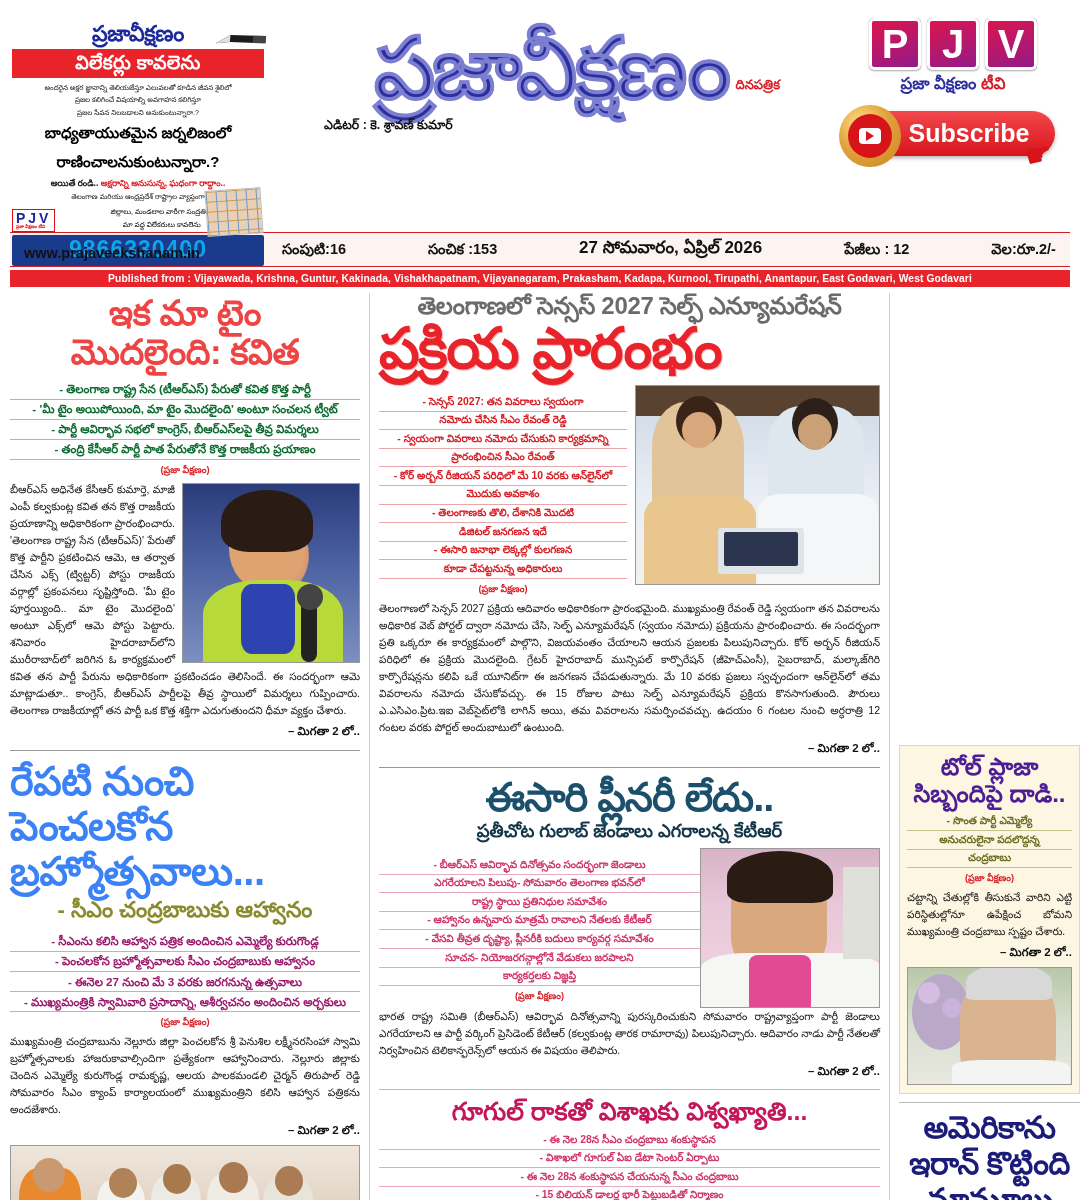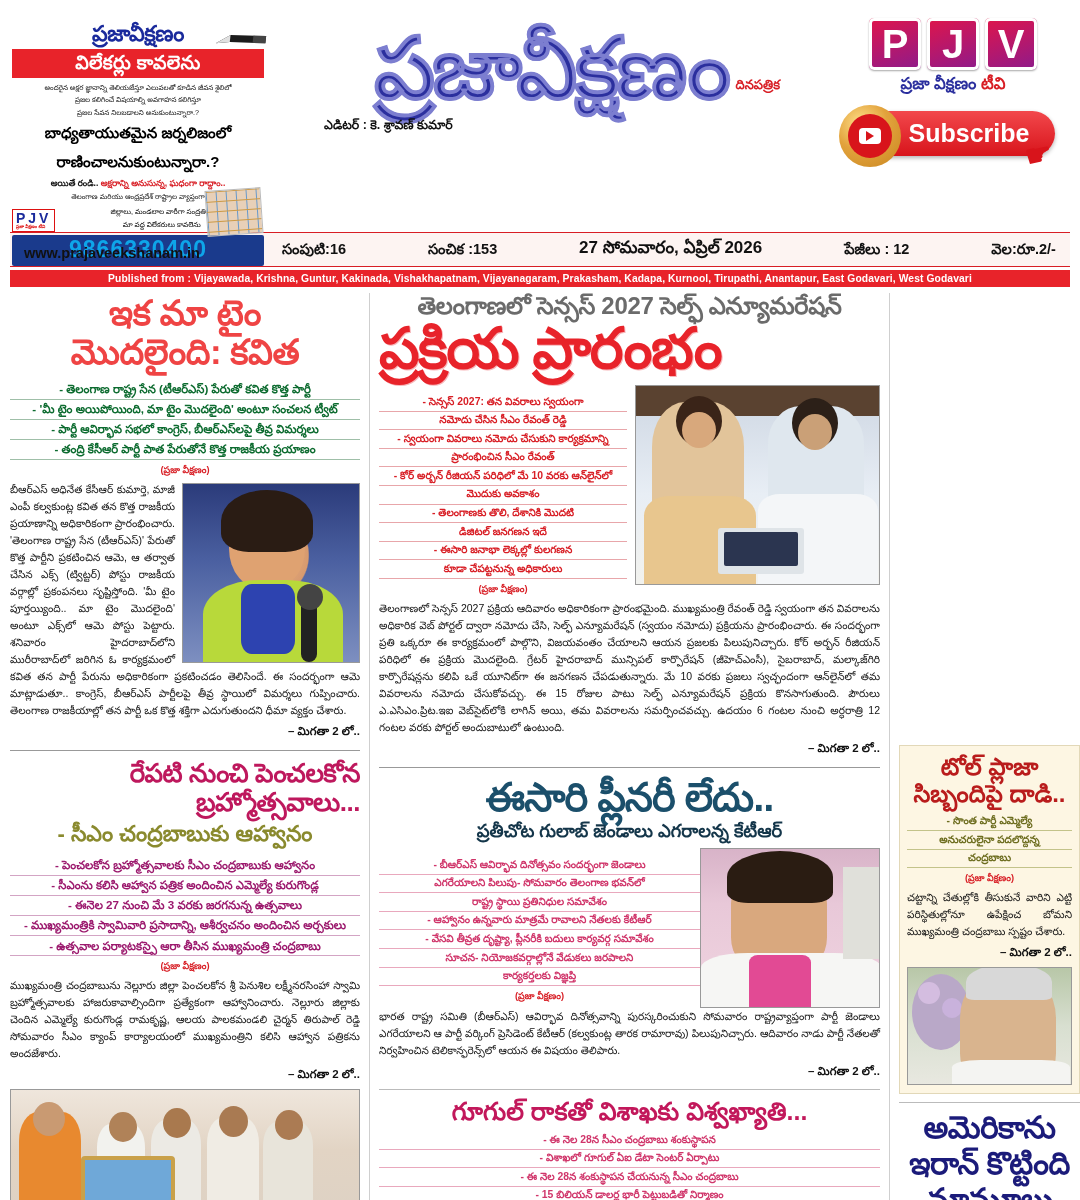"రేపటి నుంచి పెంచలకోన" .hl-magenta { color: #be185d -> #3b82f6; font-size: 26px -> 40px; text-align: right -> left }
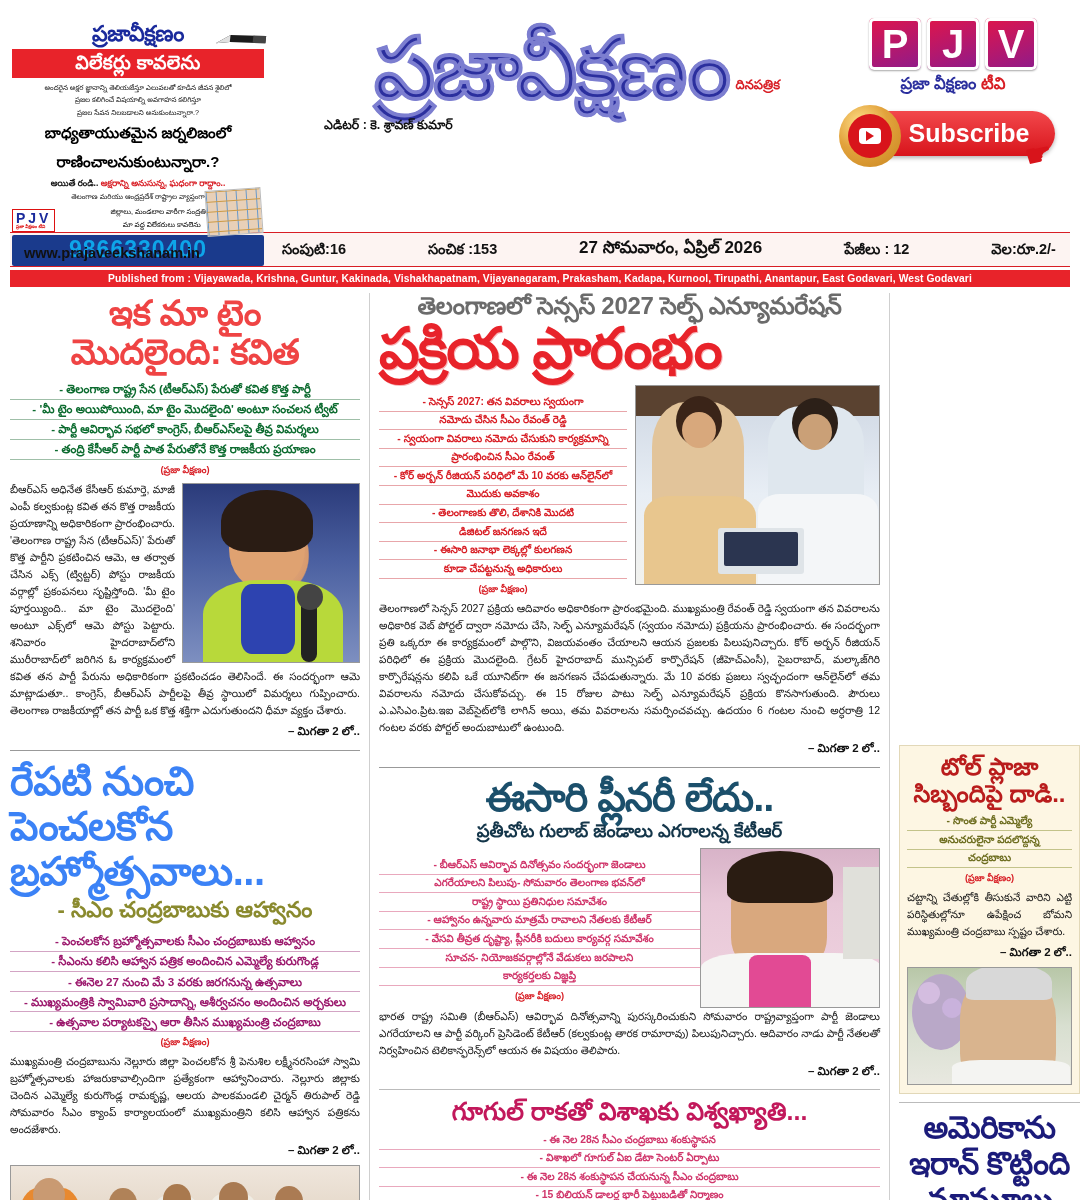"టోల్ ప్లాజా" .hl-maroon { color: #b91c1c -> #4c1d95 }
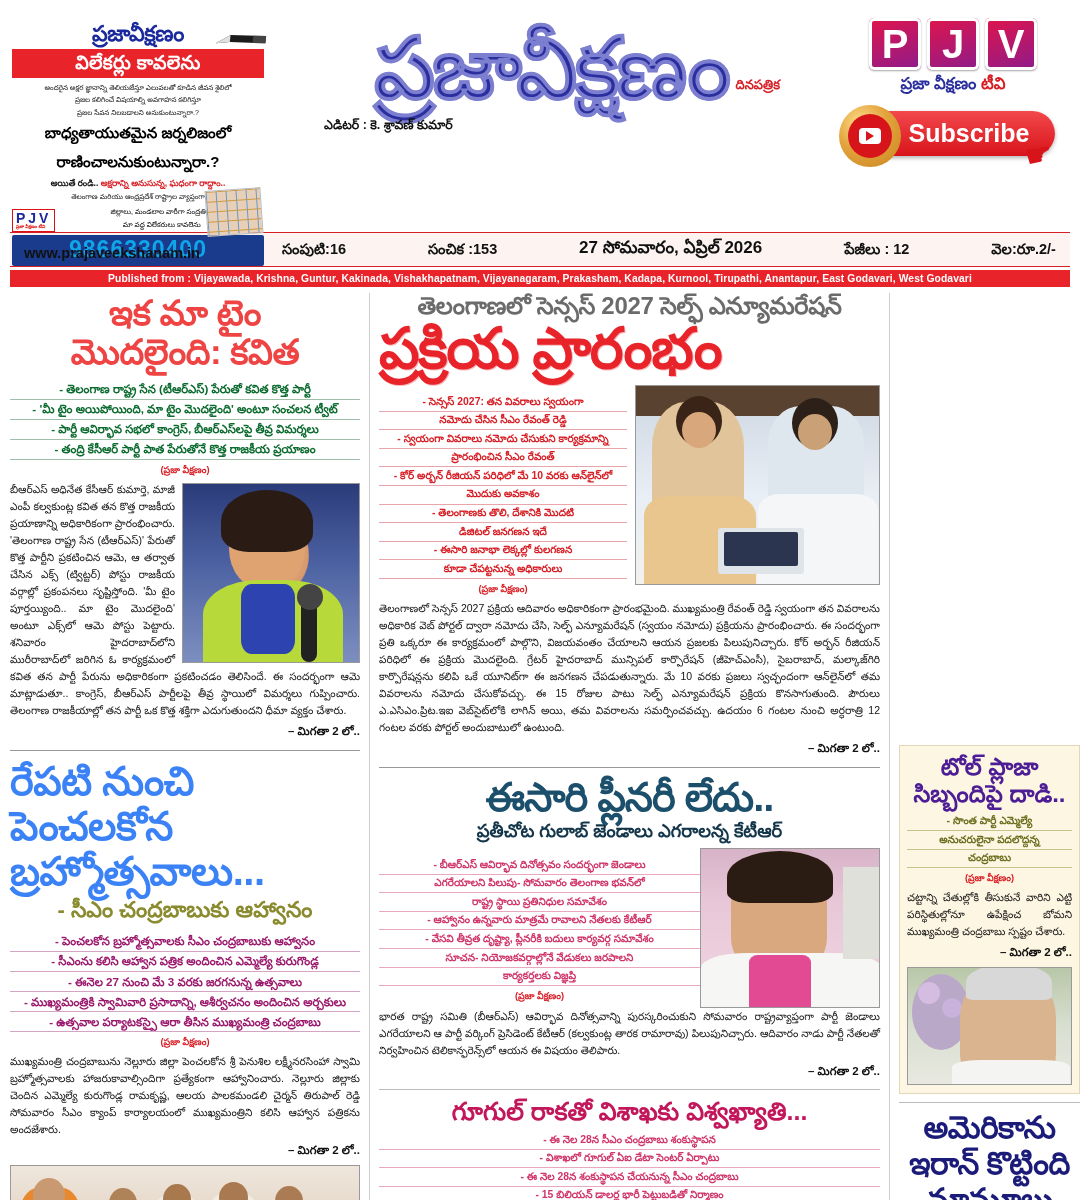"- పెంచలకోన బ్రహ్మోత్సవాలకు సీఎం" div.b { order: before "- సీఎంను కలిసి ఆహ్వాన పత్రిక" -> after "- సీఎంను కలిసి ఆహ్వాన పత్రిక" }
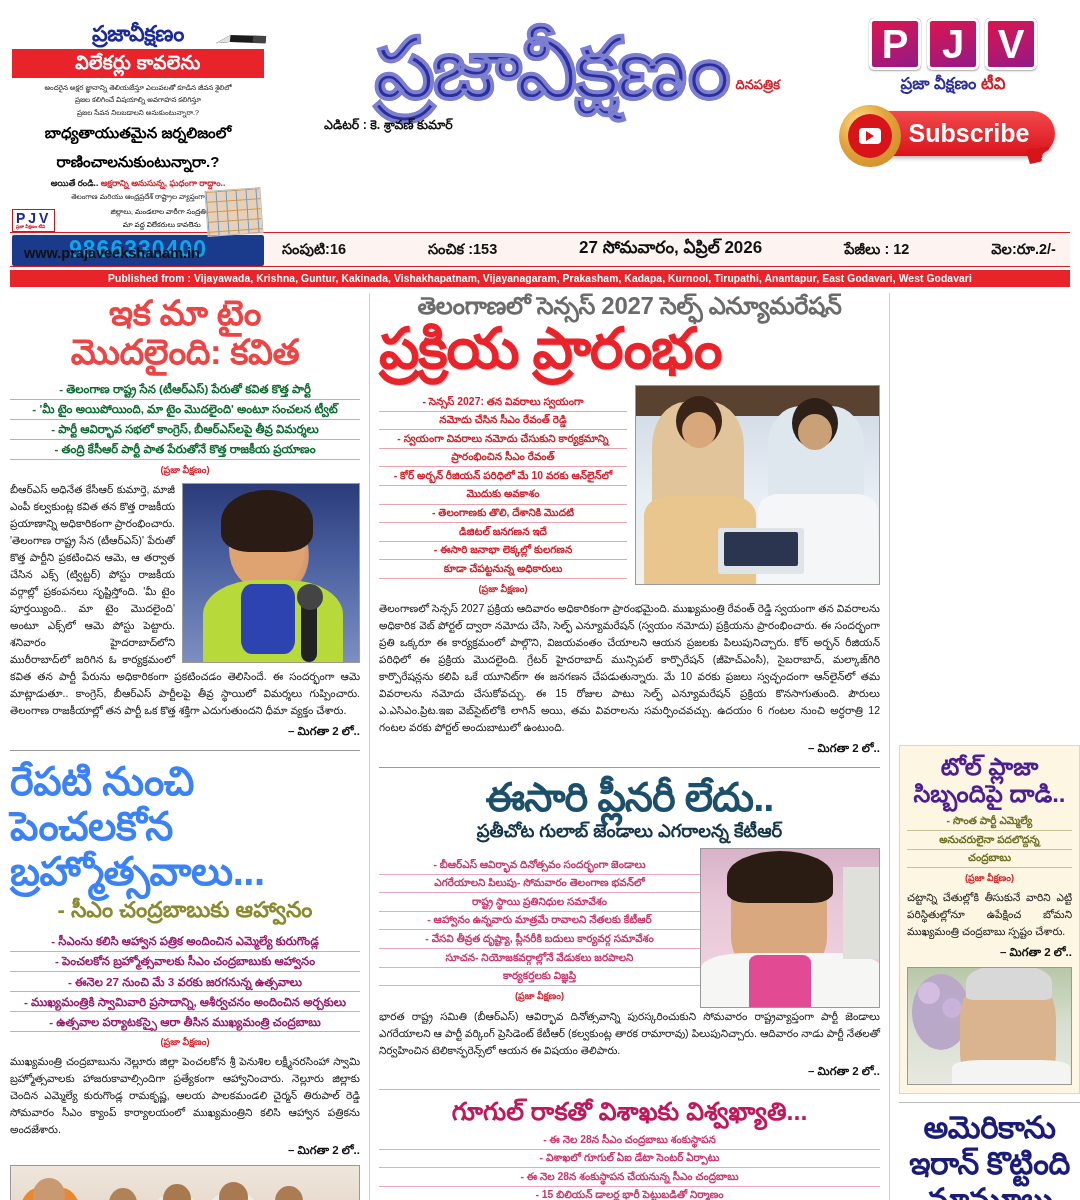"సూచన- నియోజకవర్గాల్లోనే వేడుకలు జరపాలని" div.b { text: నియోజకవర్గాల్లోనే -> నియోజరగన్గాల్లోనే }
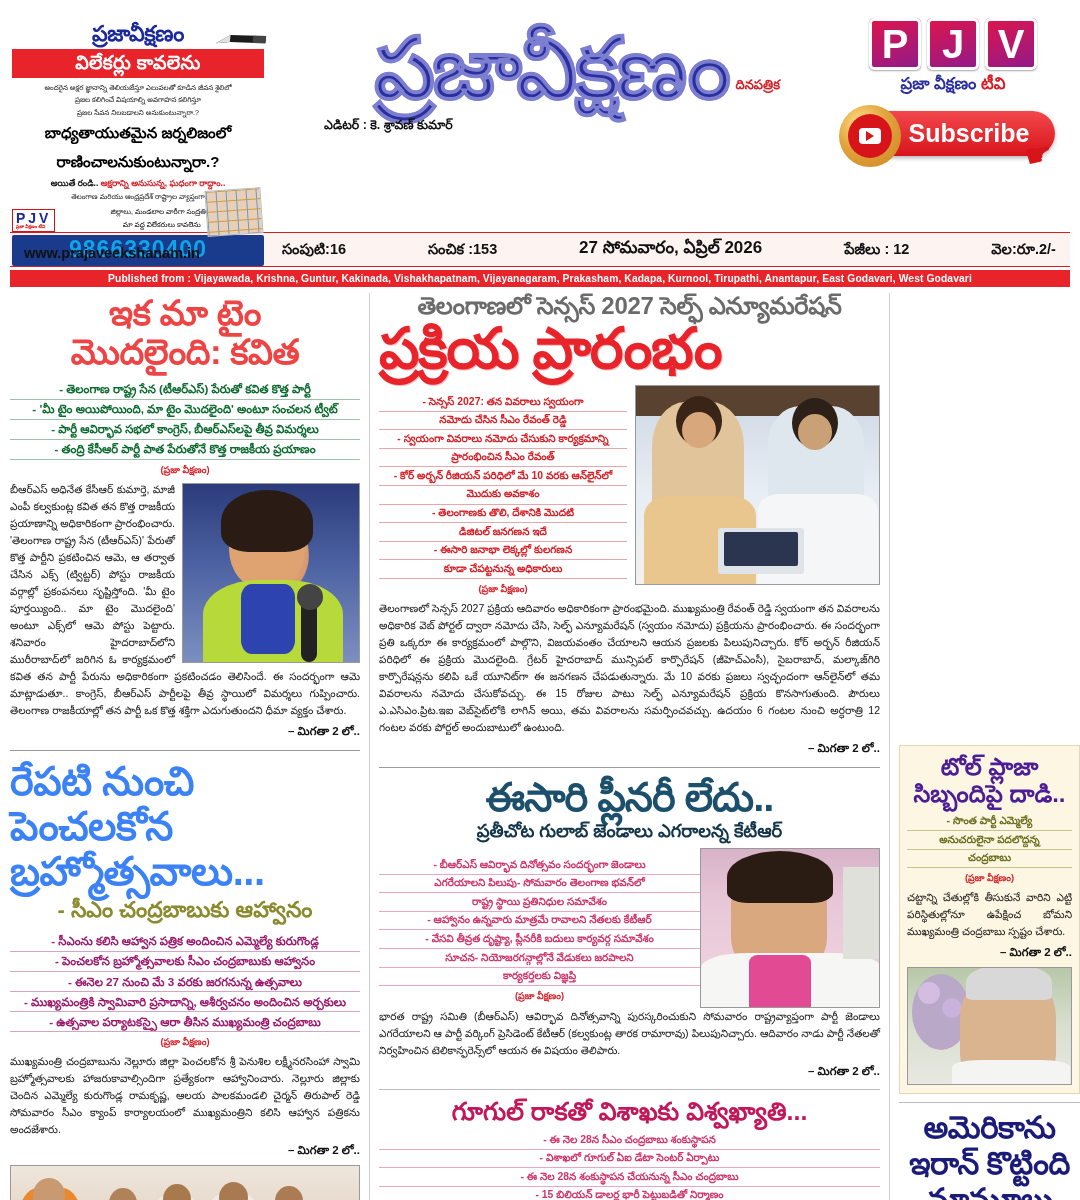"- ఉత్సవాల పర్యాటకస్పై ఆరా తీసిన" div.b { html: <div>- ఉత్సవాల పర్యాటకస్పై ఆరా తీసిన ముఖ్యమంత్రి చంద్రబాబు</div> -> none }
